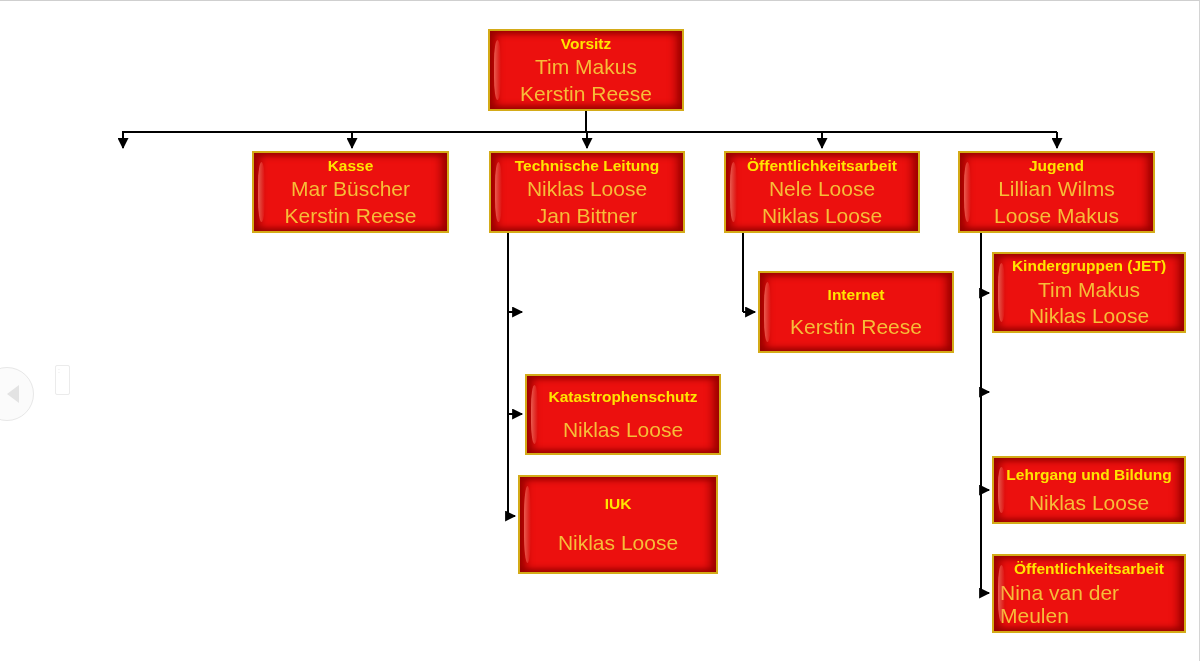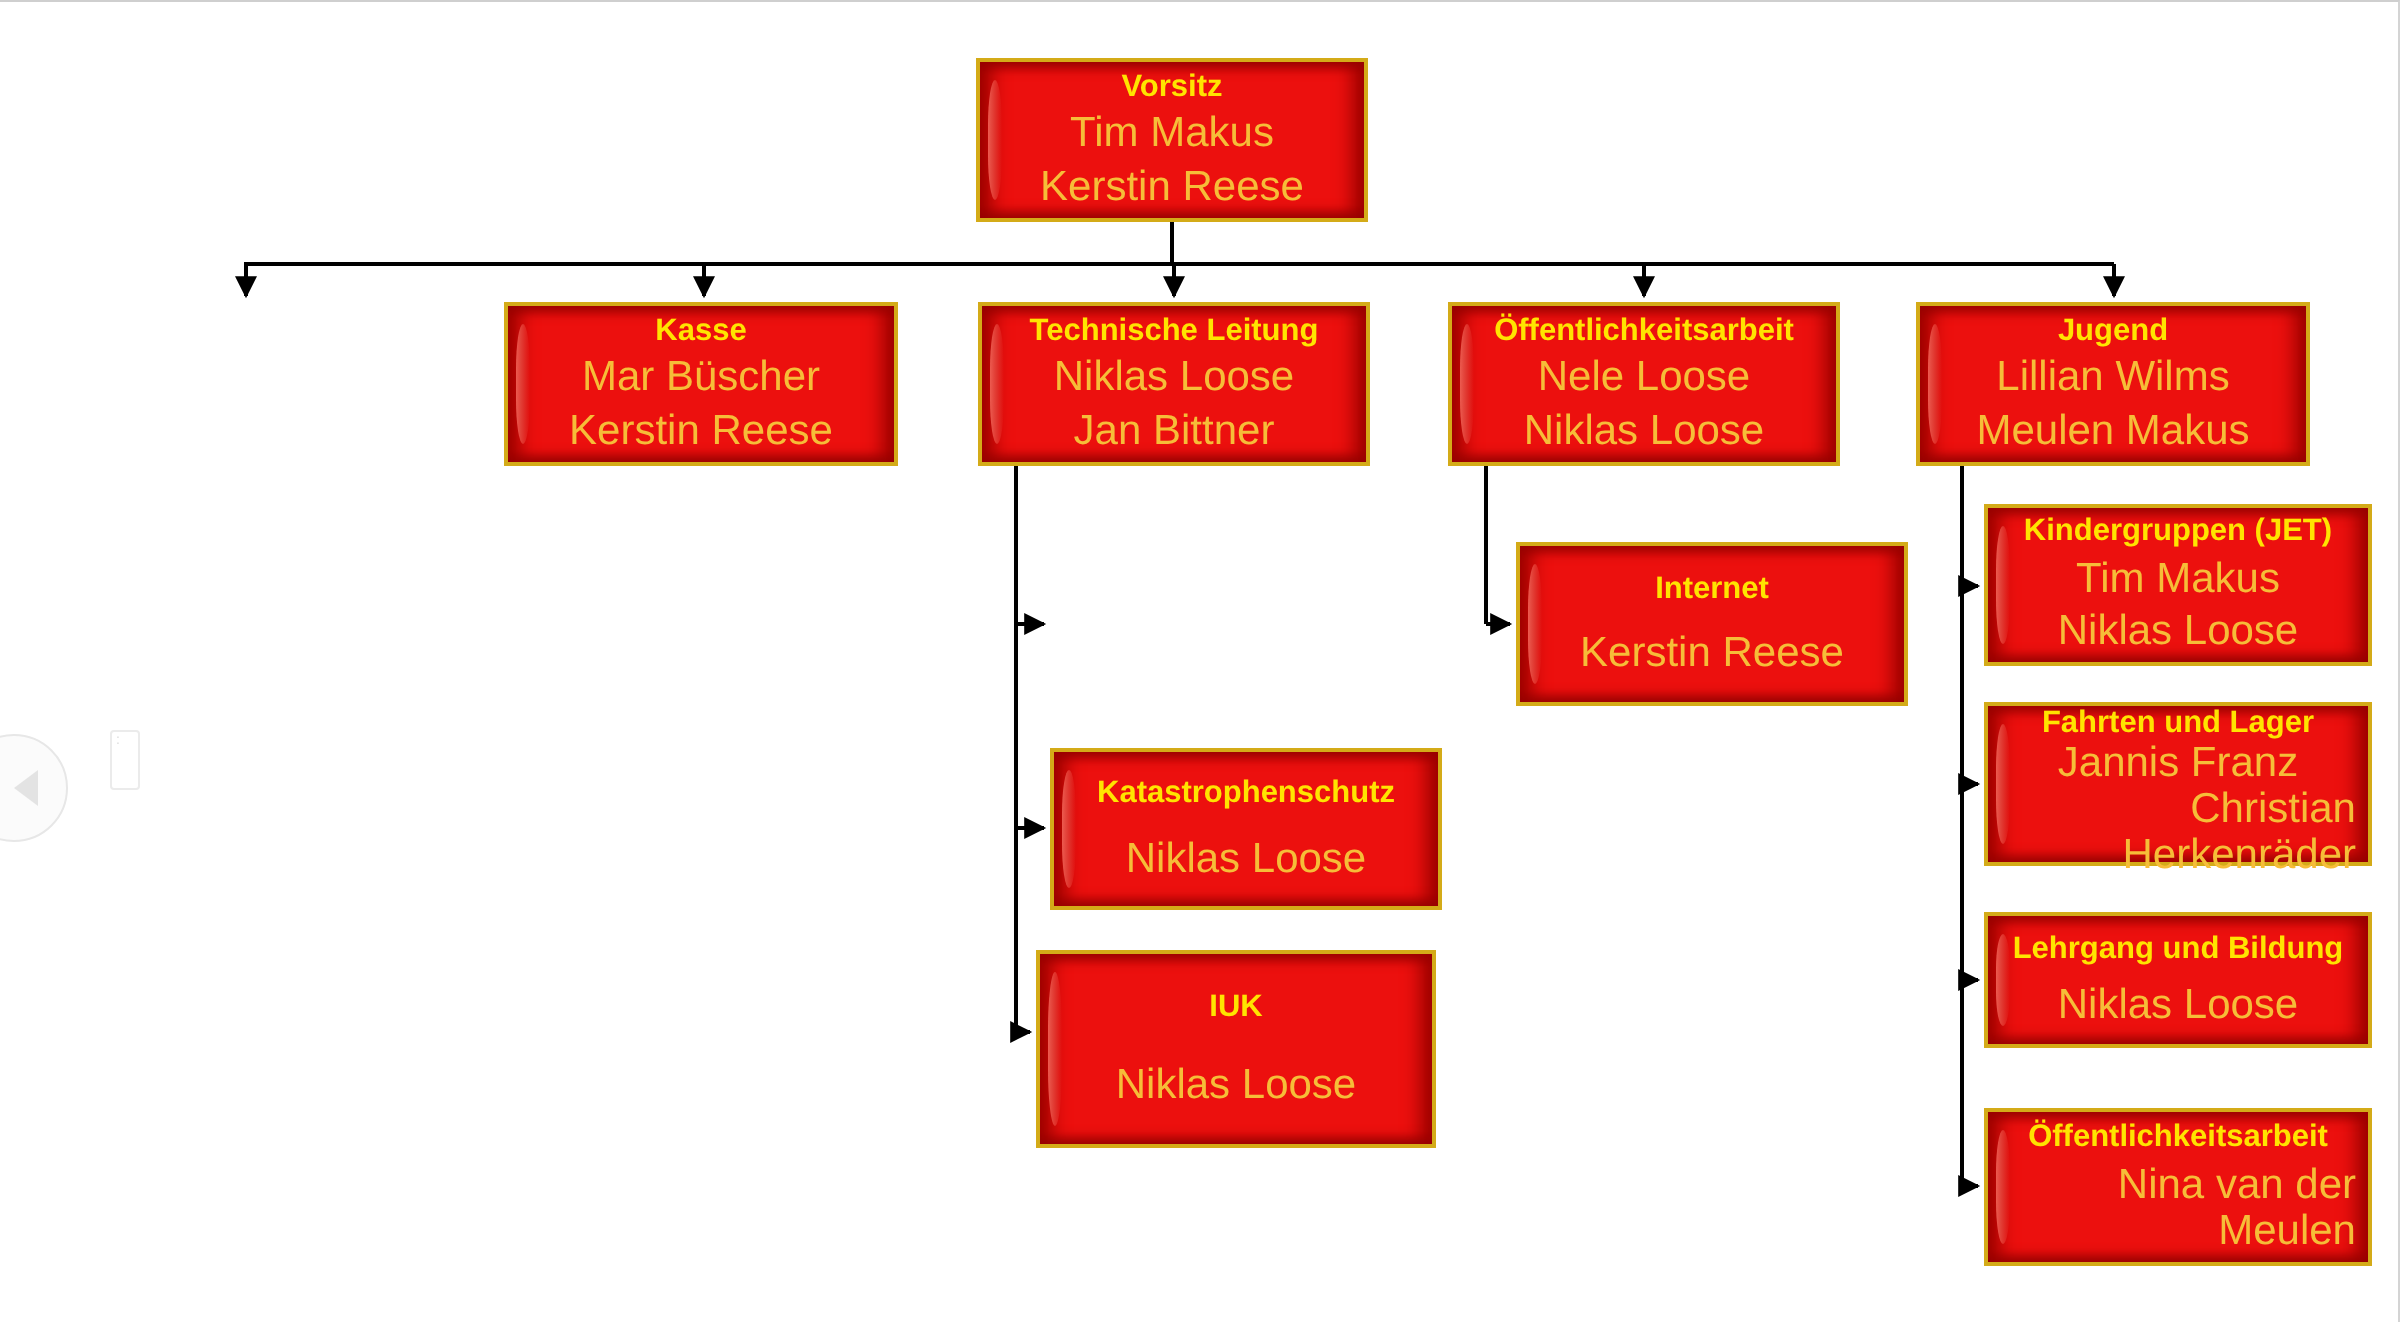"Vorsitz" .box { text-align: right -> left }
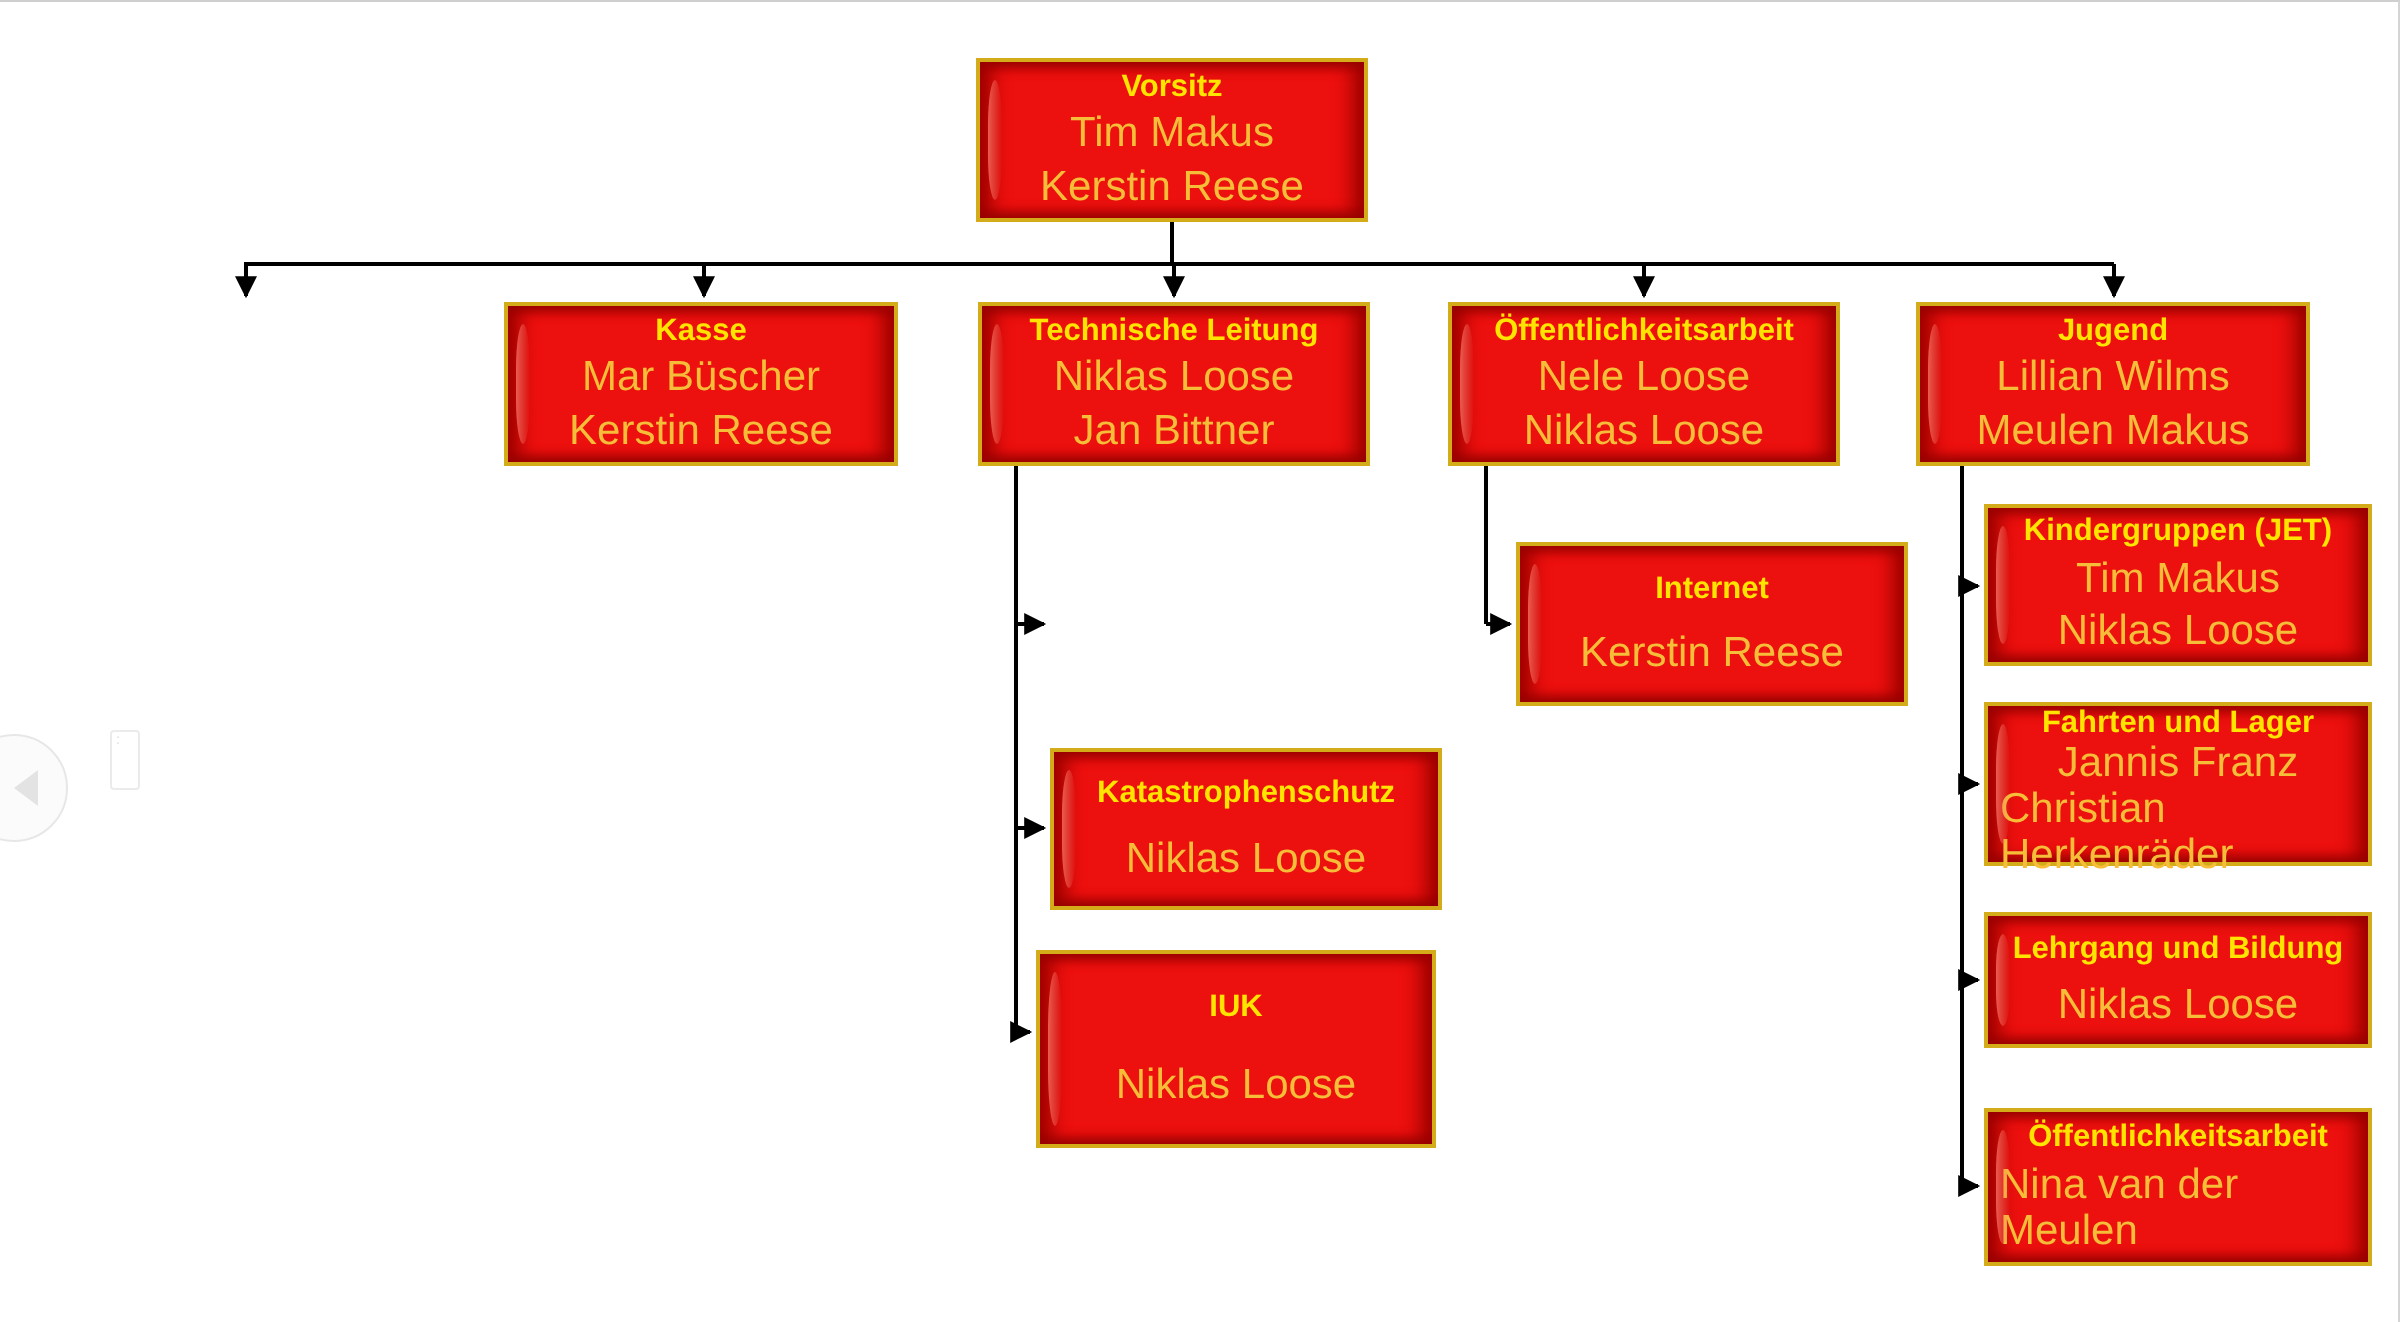"Meulen Makus" div.box-member { text: Meulen -> Loose }
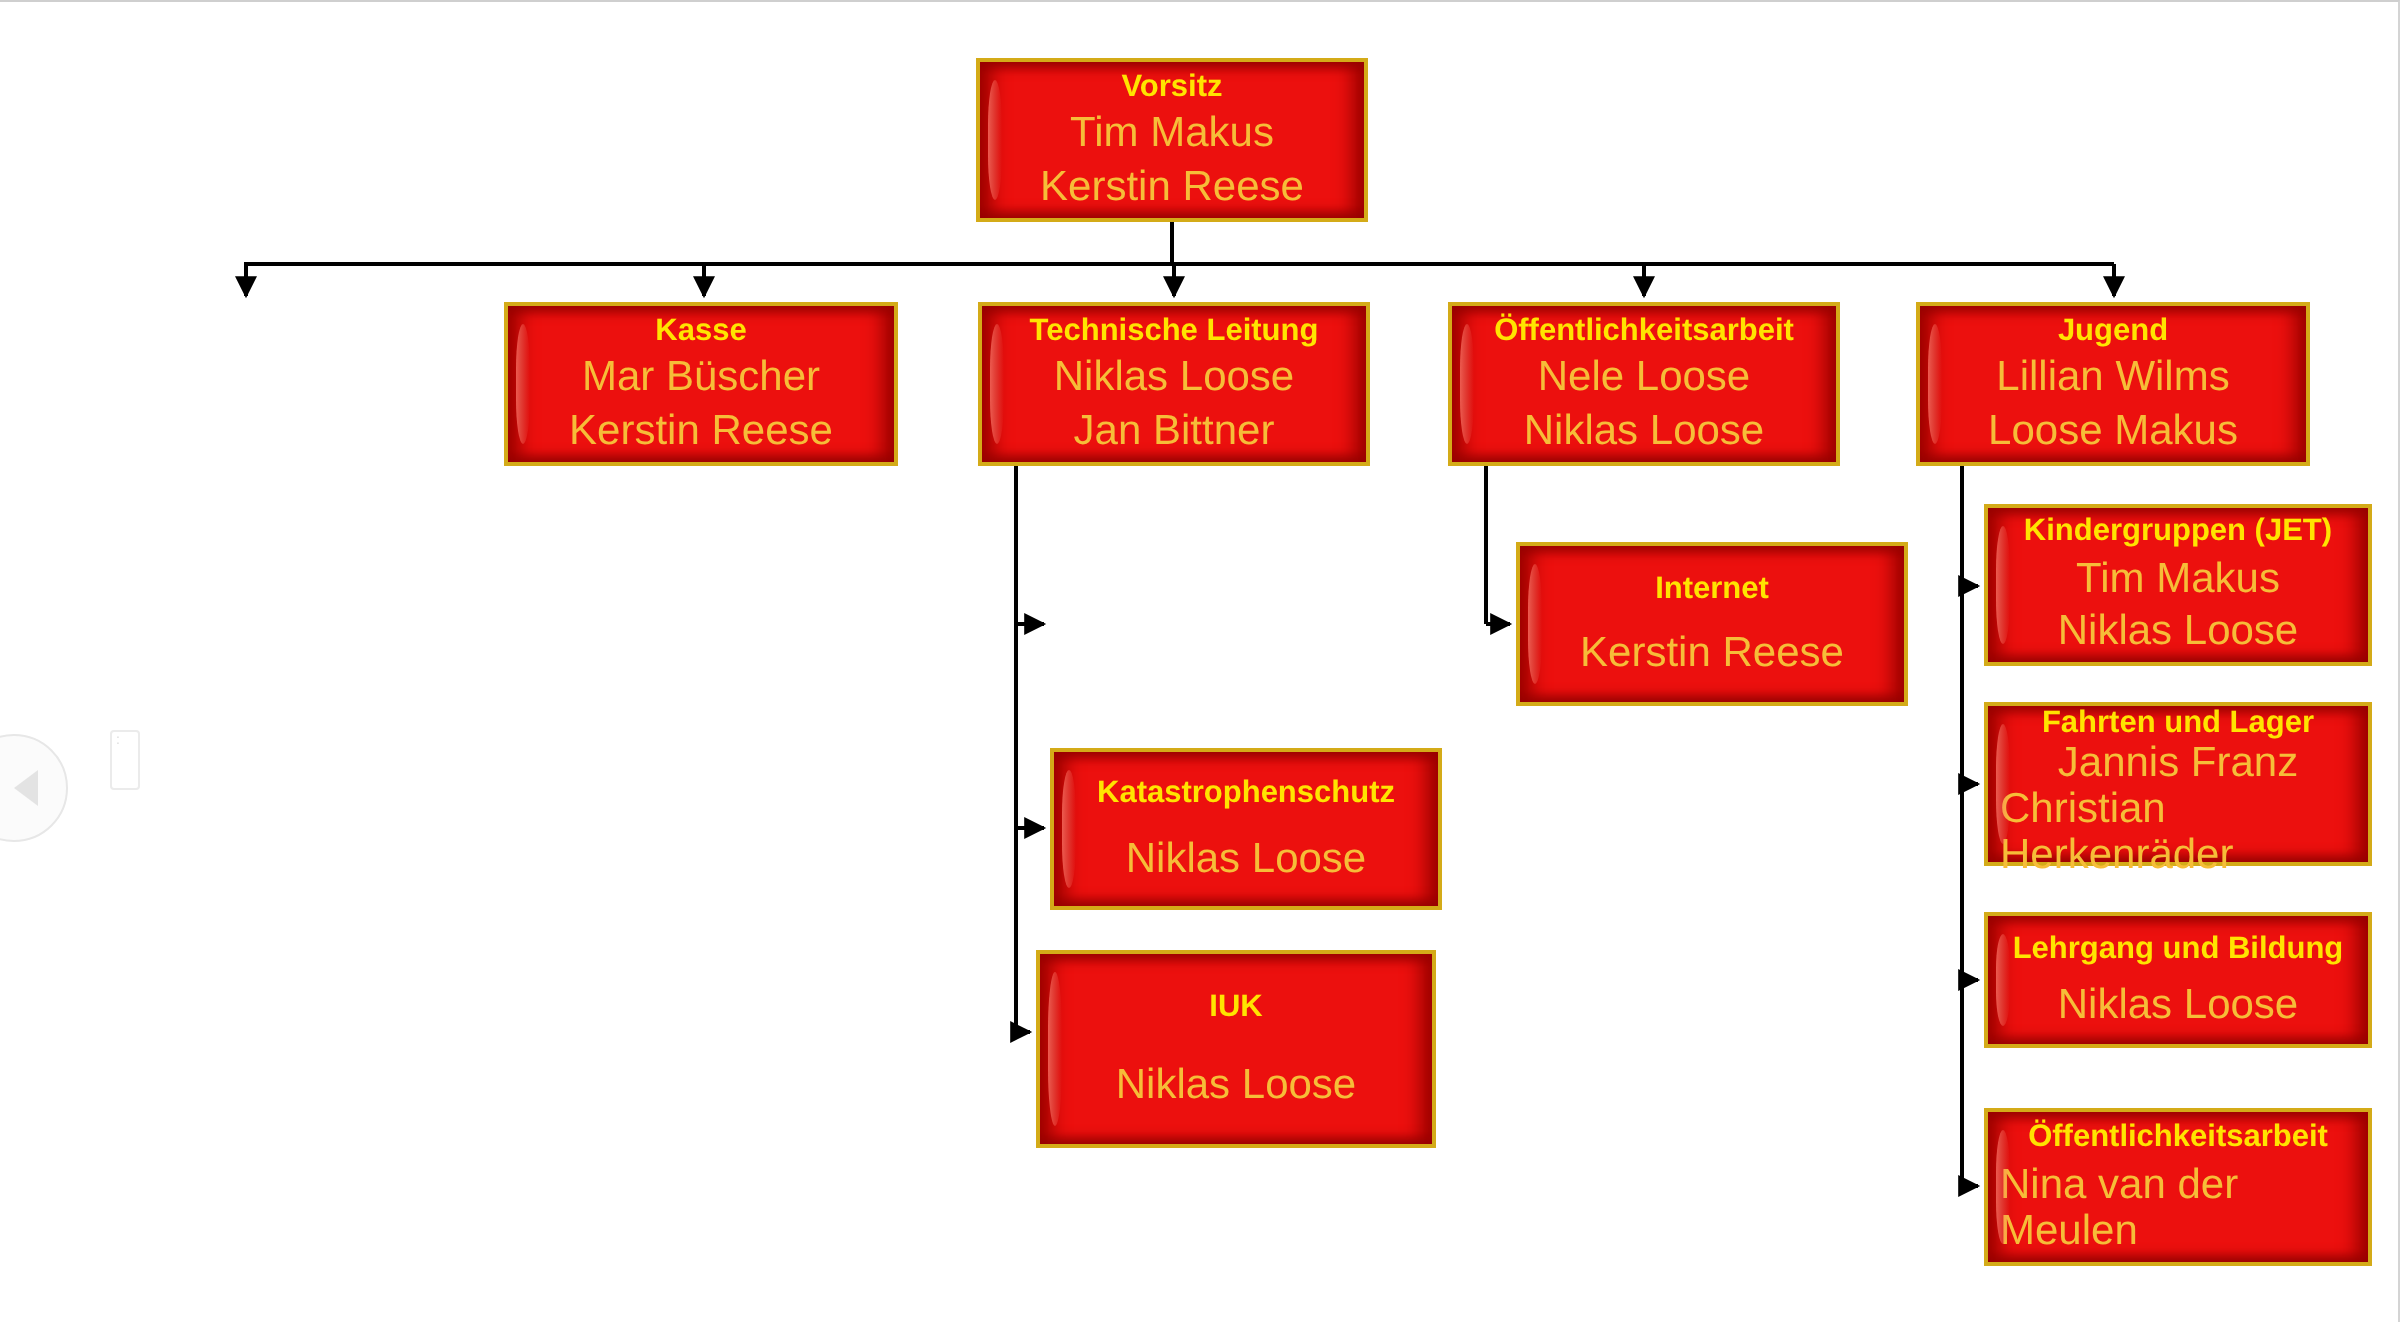"Fahrten und Lager" div.box { html: <div> <div>Fahrten und Lager</div> <div>Jannis Franz</div> <div>Christian Herkenräder</div> </div> -> none }
